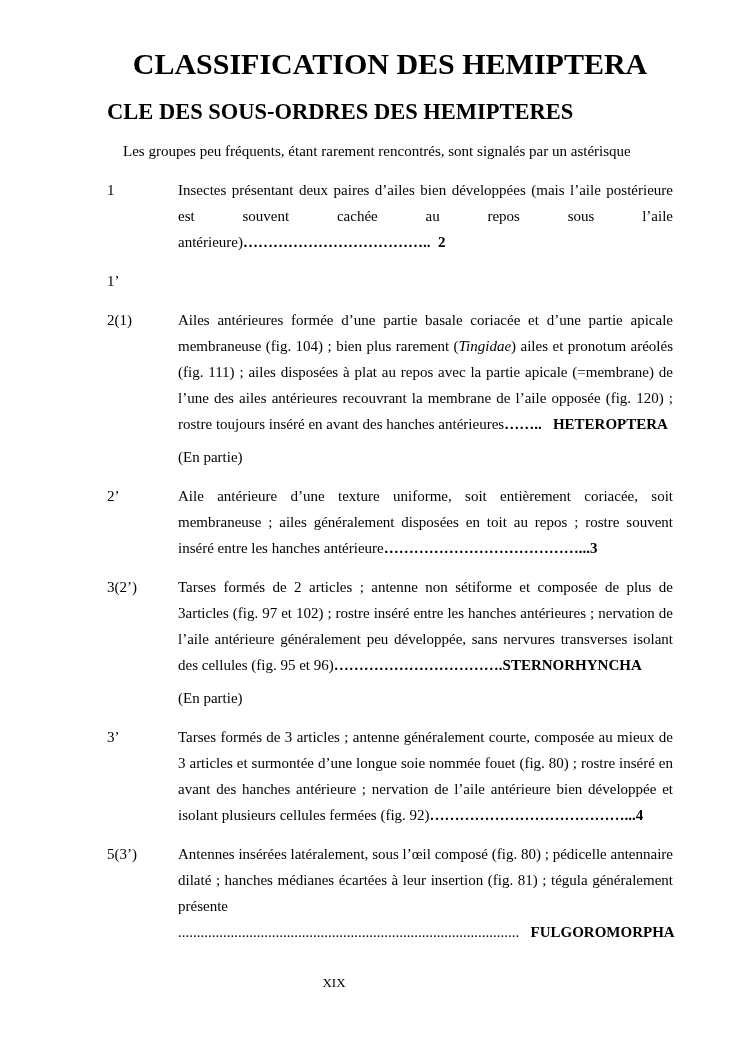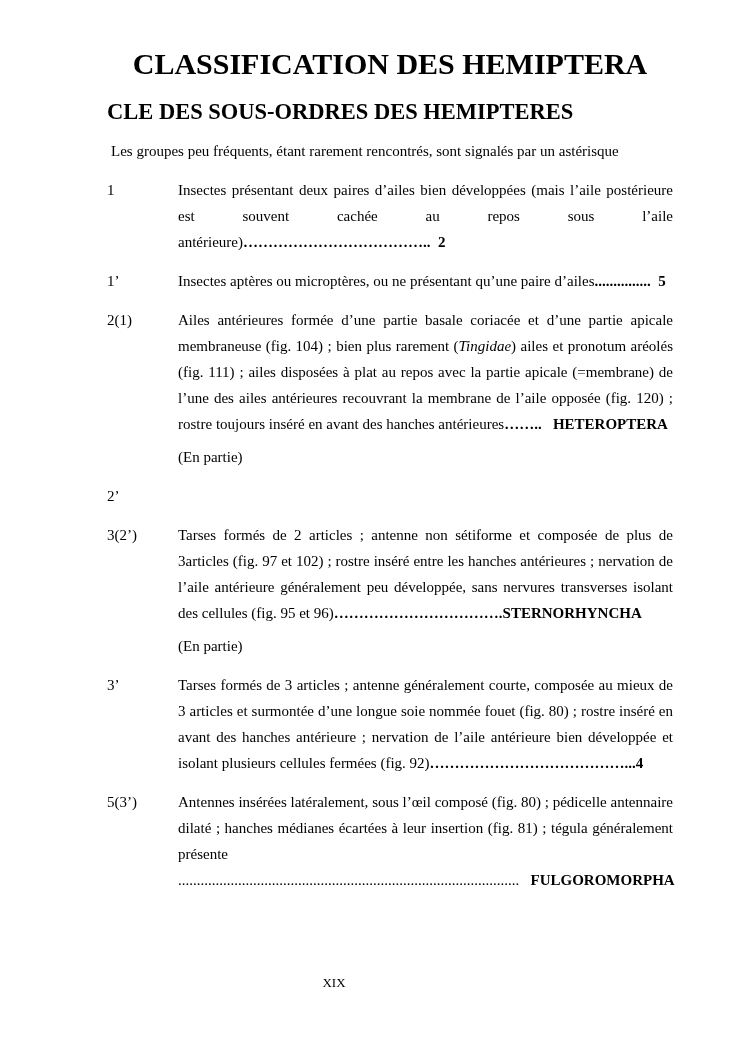"Les groupes peu fréquents, étant" .intro-line { margin: 13px 0 0 4px -> 13px 0 0 16px }
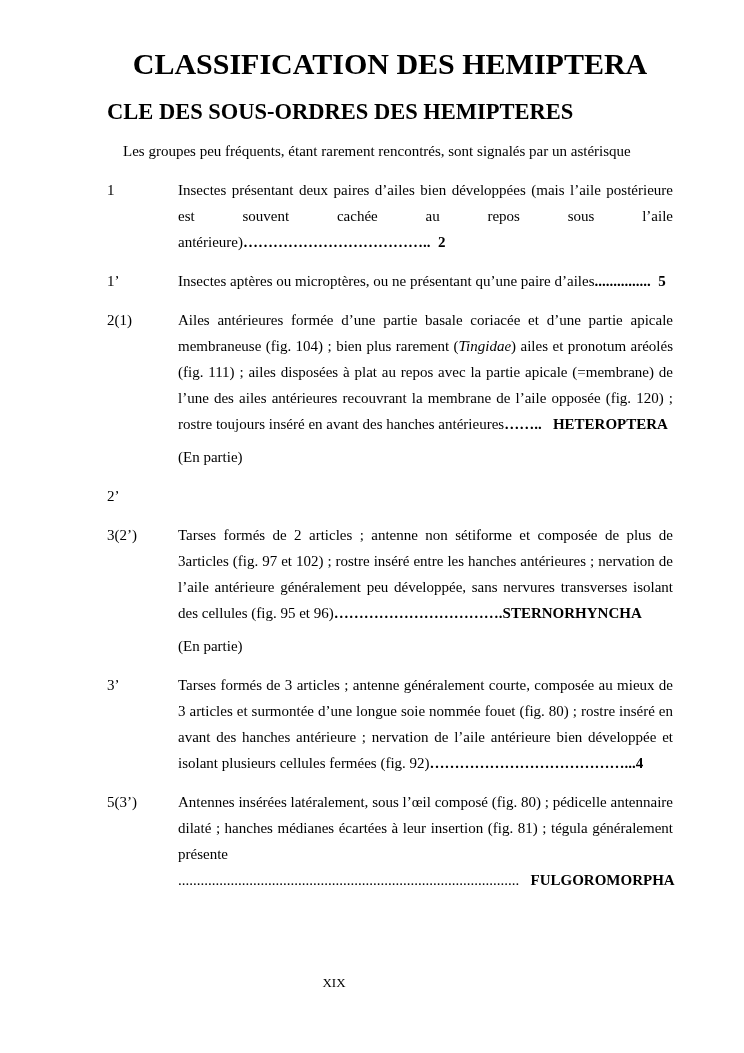"Insectes aptères ou microptères, ou" div.key-body { html: <div> <p><span>Insectes aptères ou microptères, ou ne présentant qu’une paire d’ailes</span><span>...............</span><span>&nbsp;&nbsp;</span><span>5</span></p> </div> -> none }
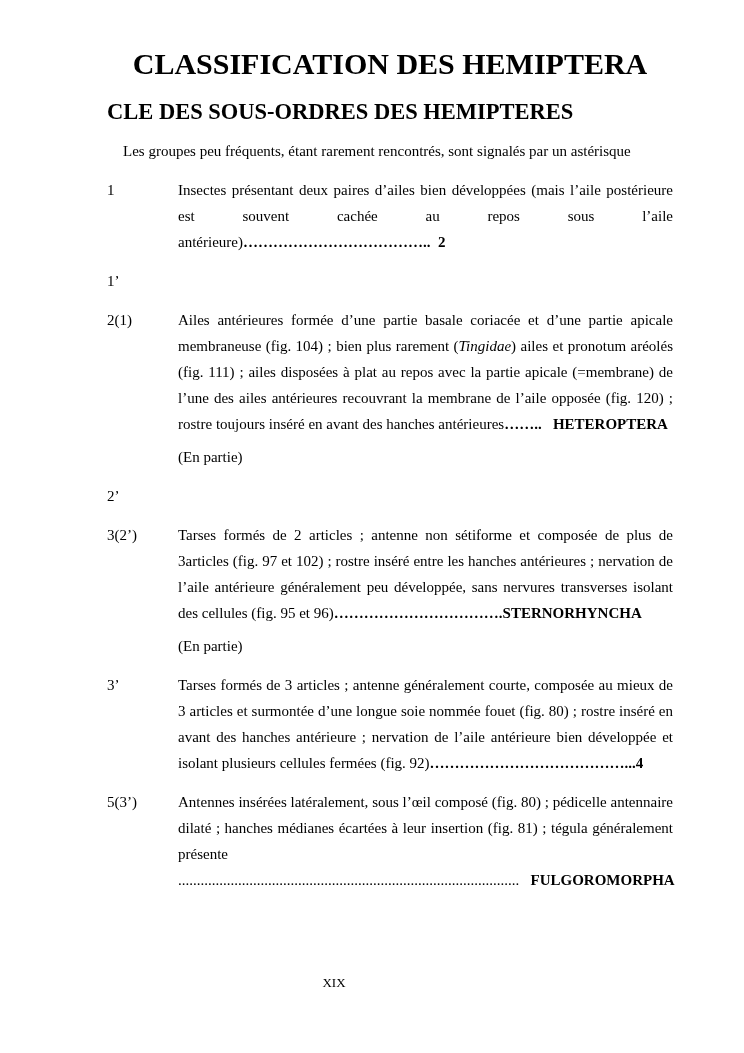"Aile antérieure d’une texture uniforme," div.key-body { html: none -> <div> <p><span>Aile antérieure d’une texture uniforme, soit entièrement coriacée, soit membraneuse ; ailes généralement disposées en toit au repos ; rostre souvent inséré entre les hanches antérieure</span><span>…………………………………...</span><span>3</span></p> </div> }
